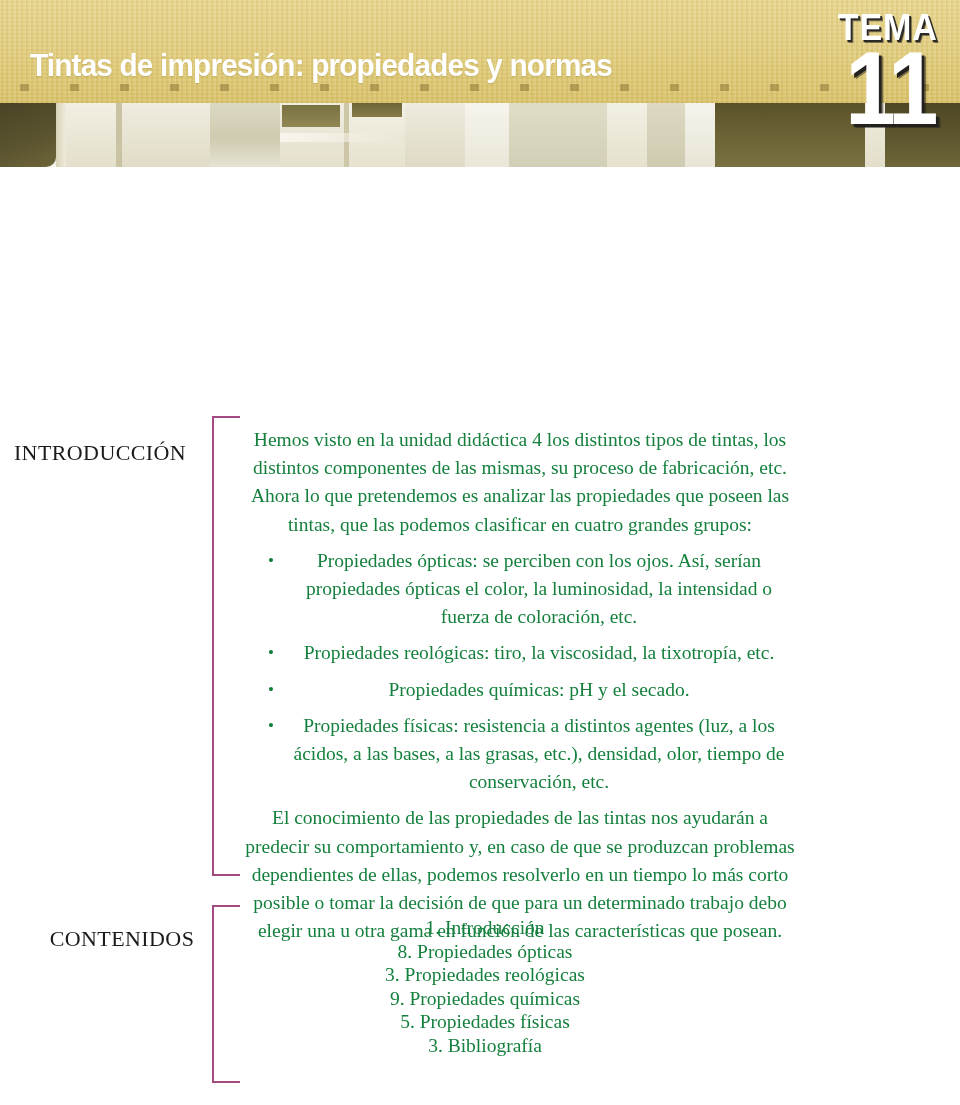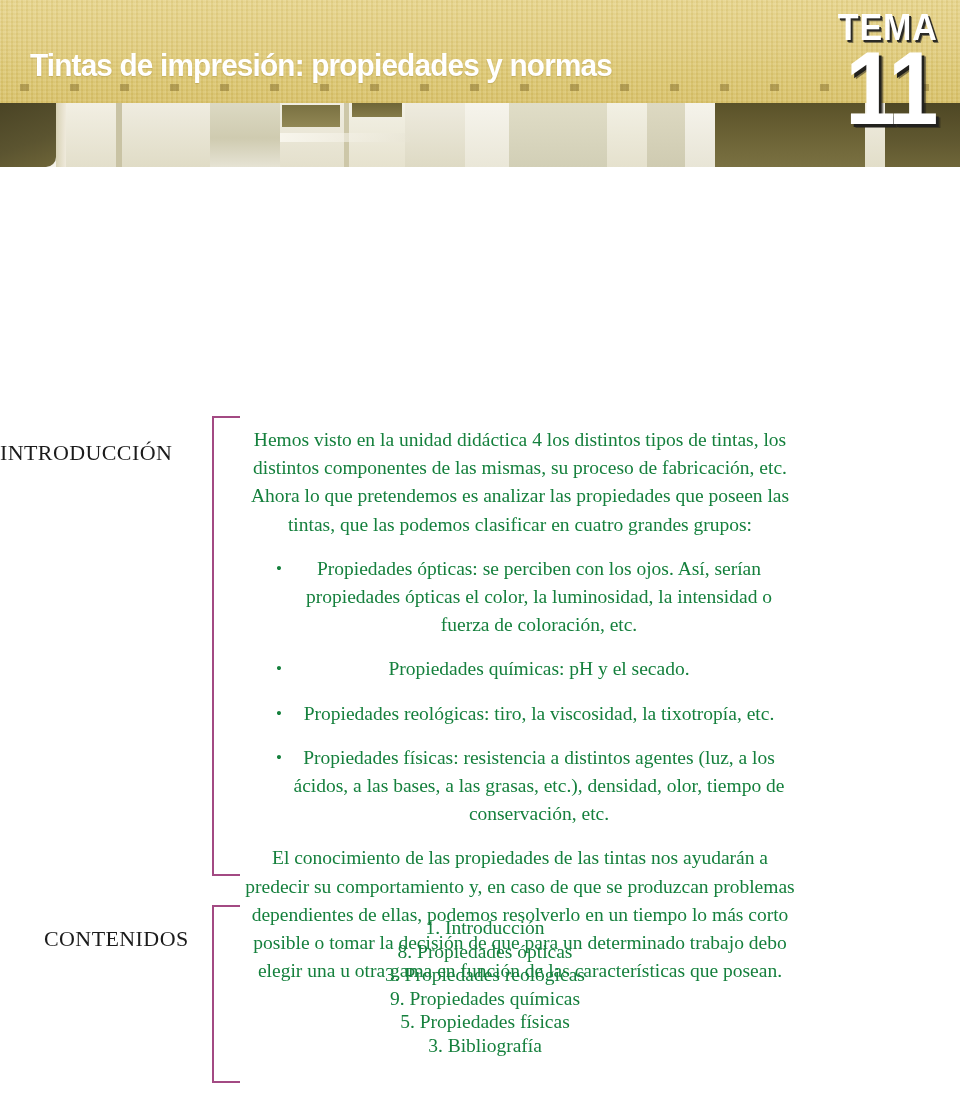"INTRODUCCIÓN" .sec-label { text-align: left -> center }
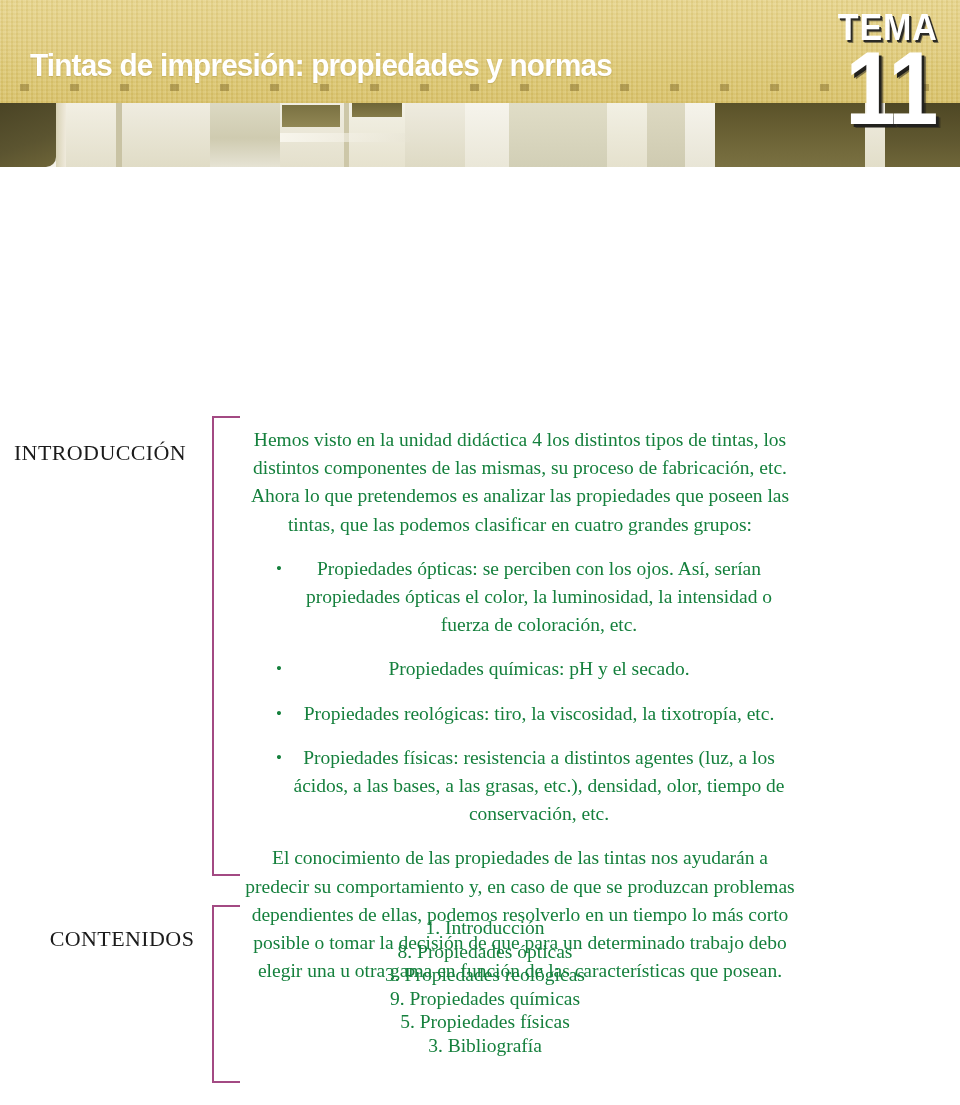"Propiedades ópticas: se perciben con" ul.props > li { margin: 16px -> 8px }
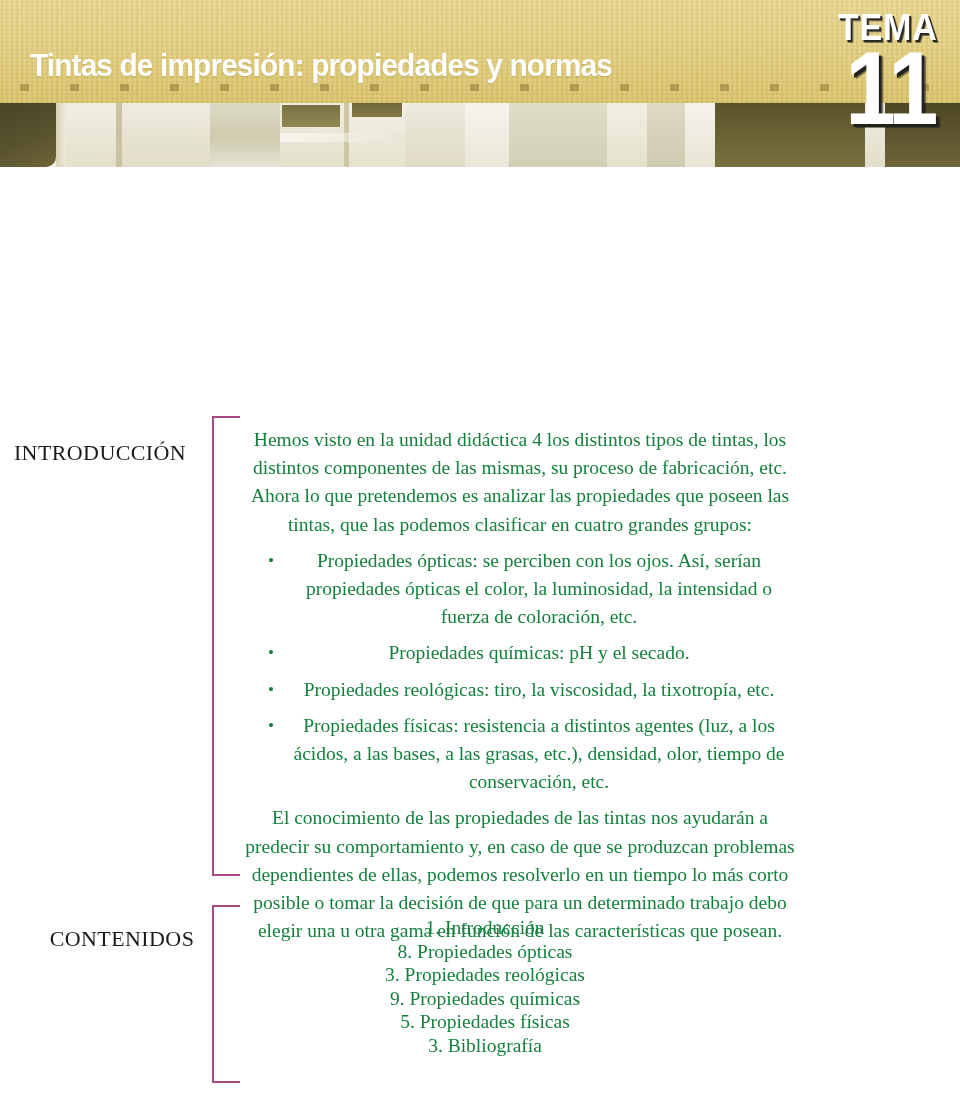"Propiedades químicas: pH y el" li { order: before "Propiedades reológicas: tiro, la" -> after "Propiedades reológicas: tiro, la" }
